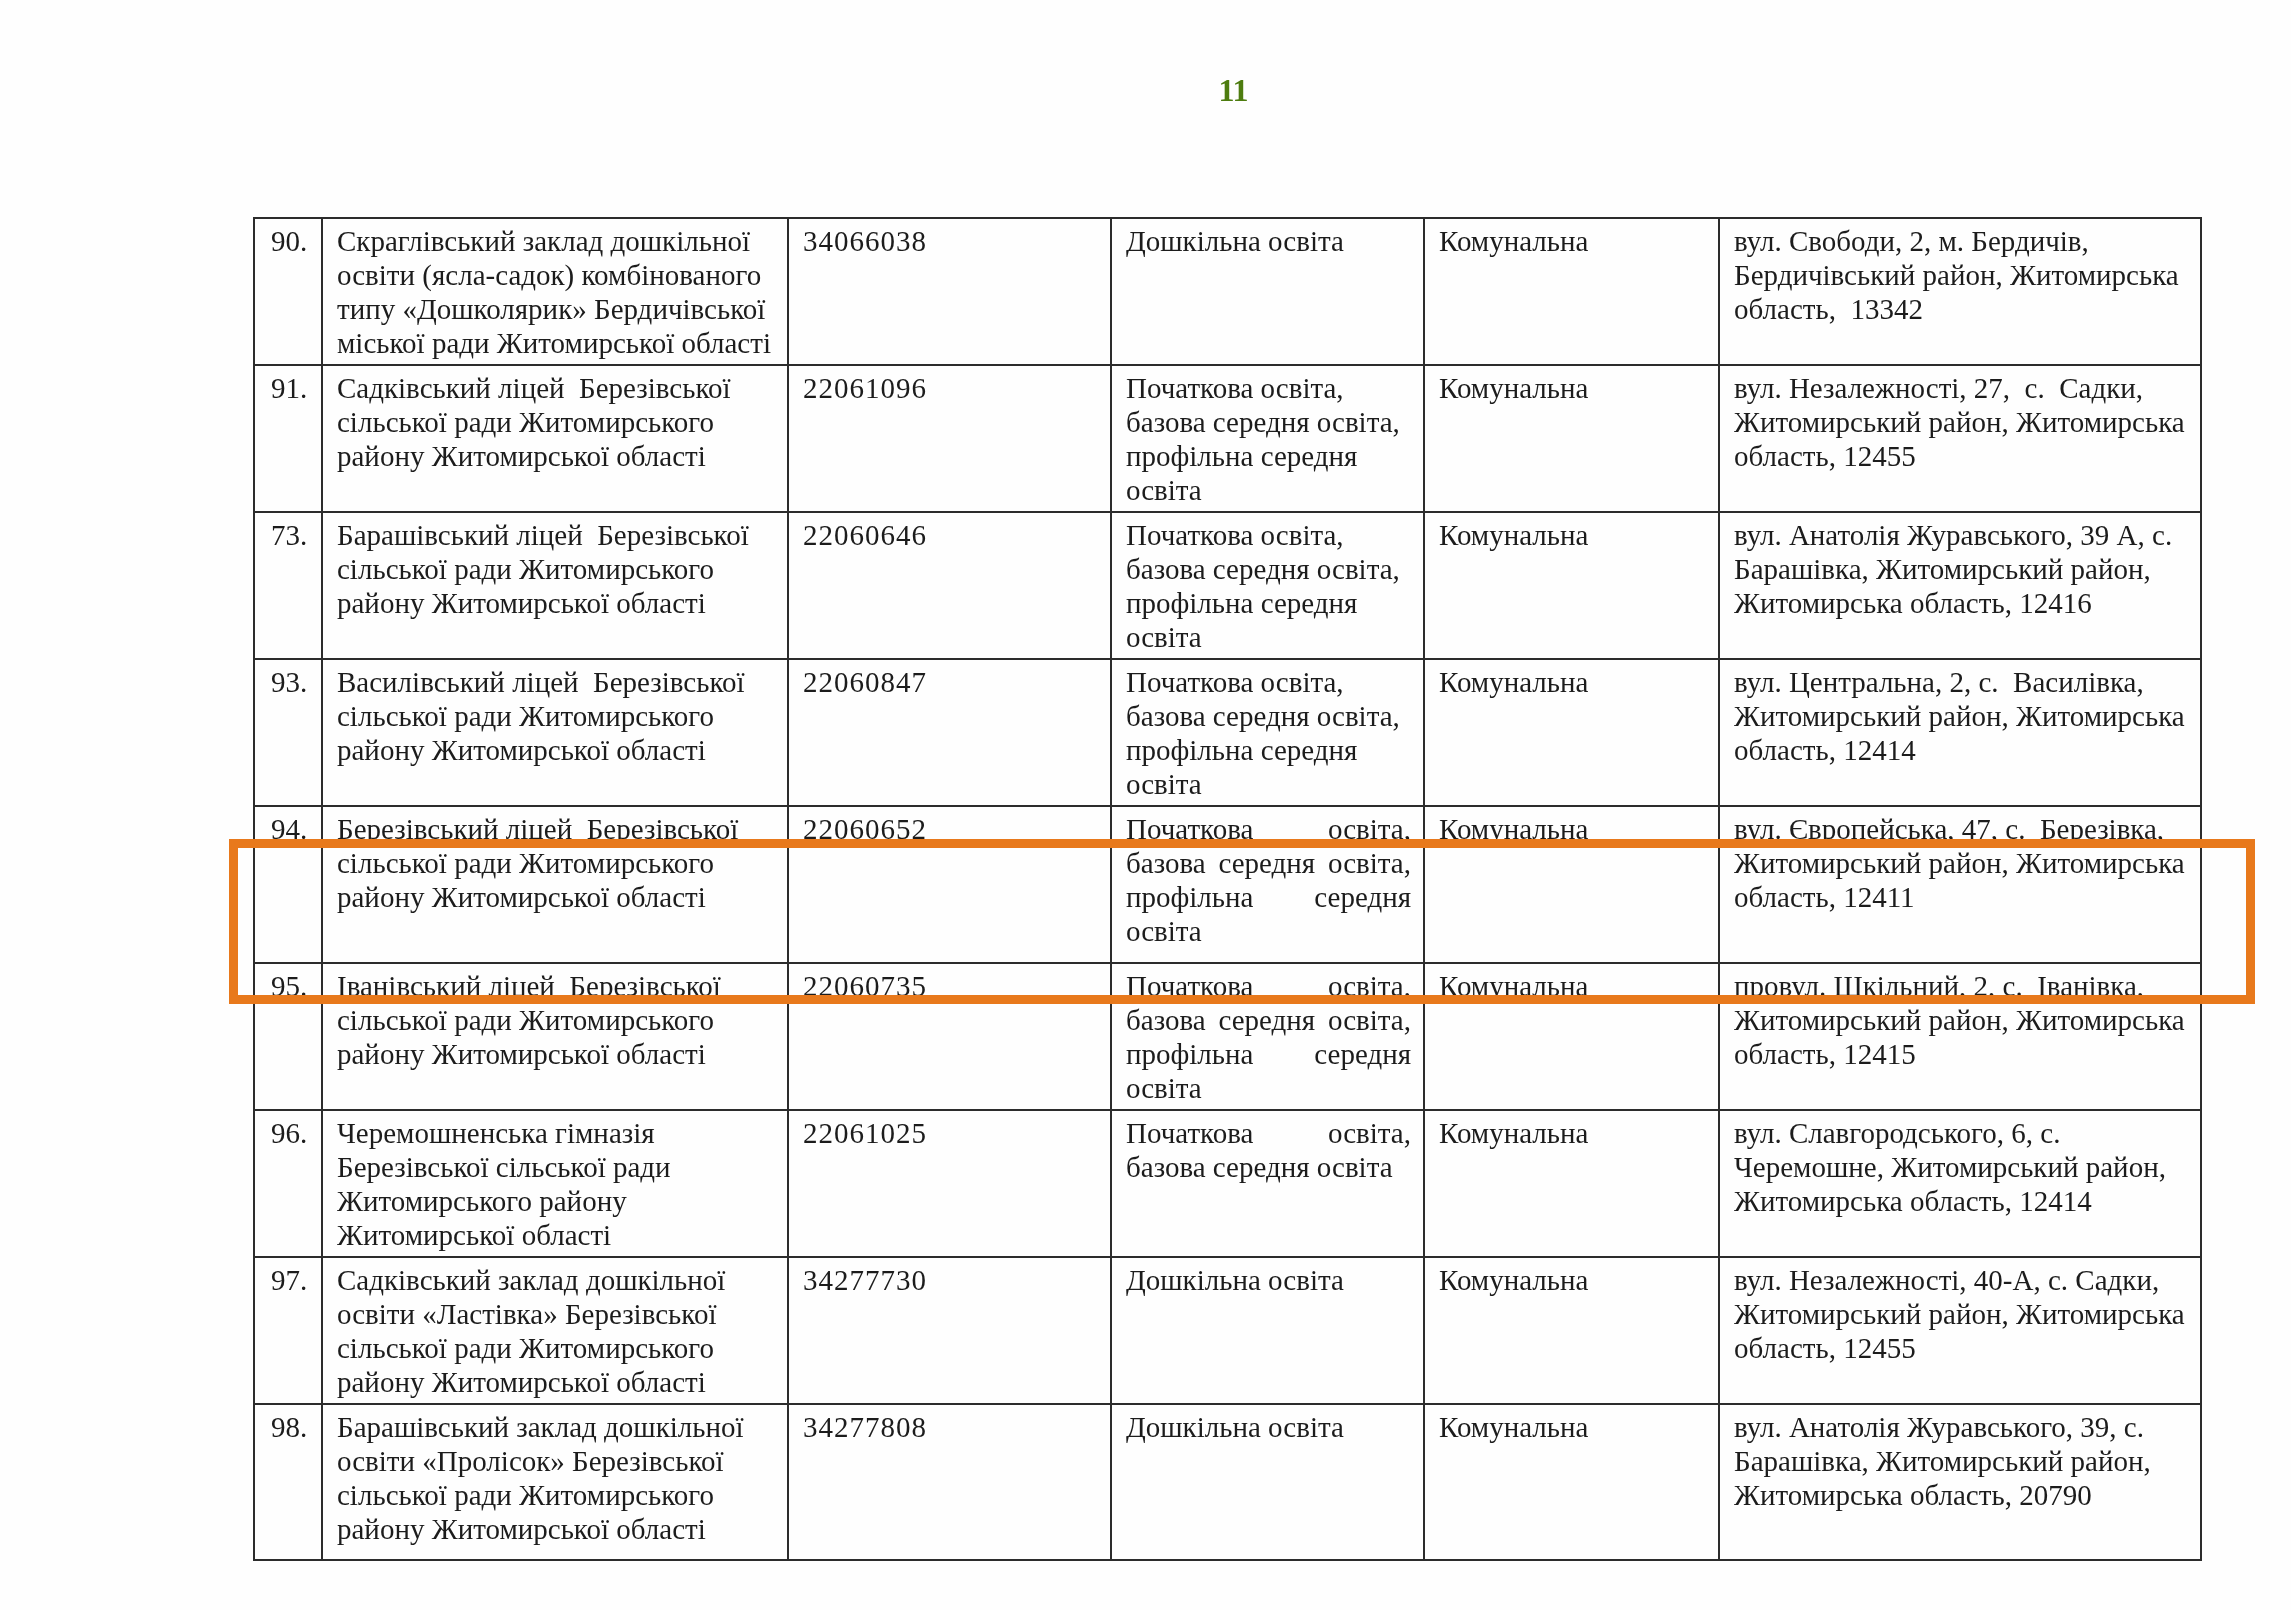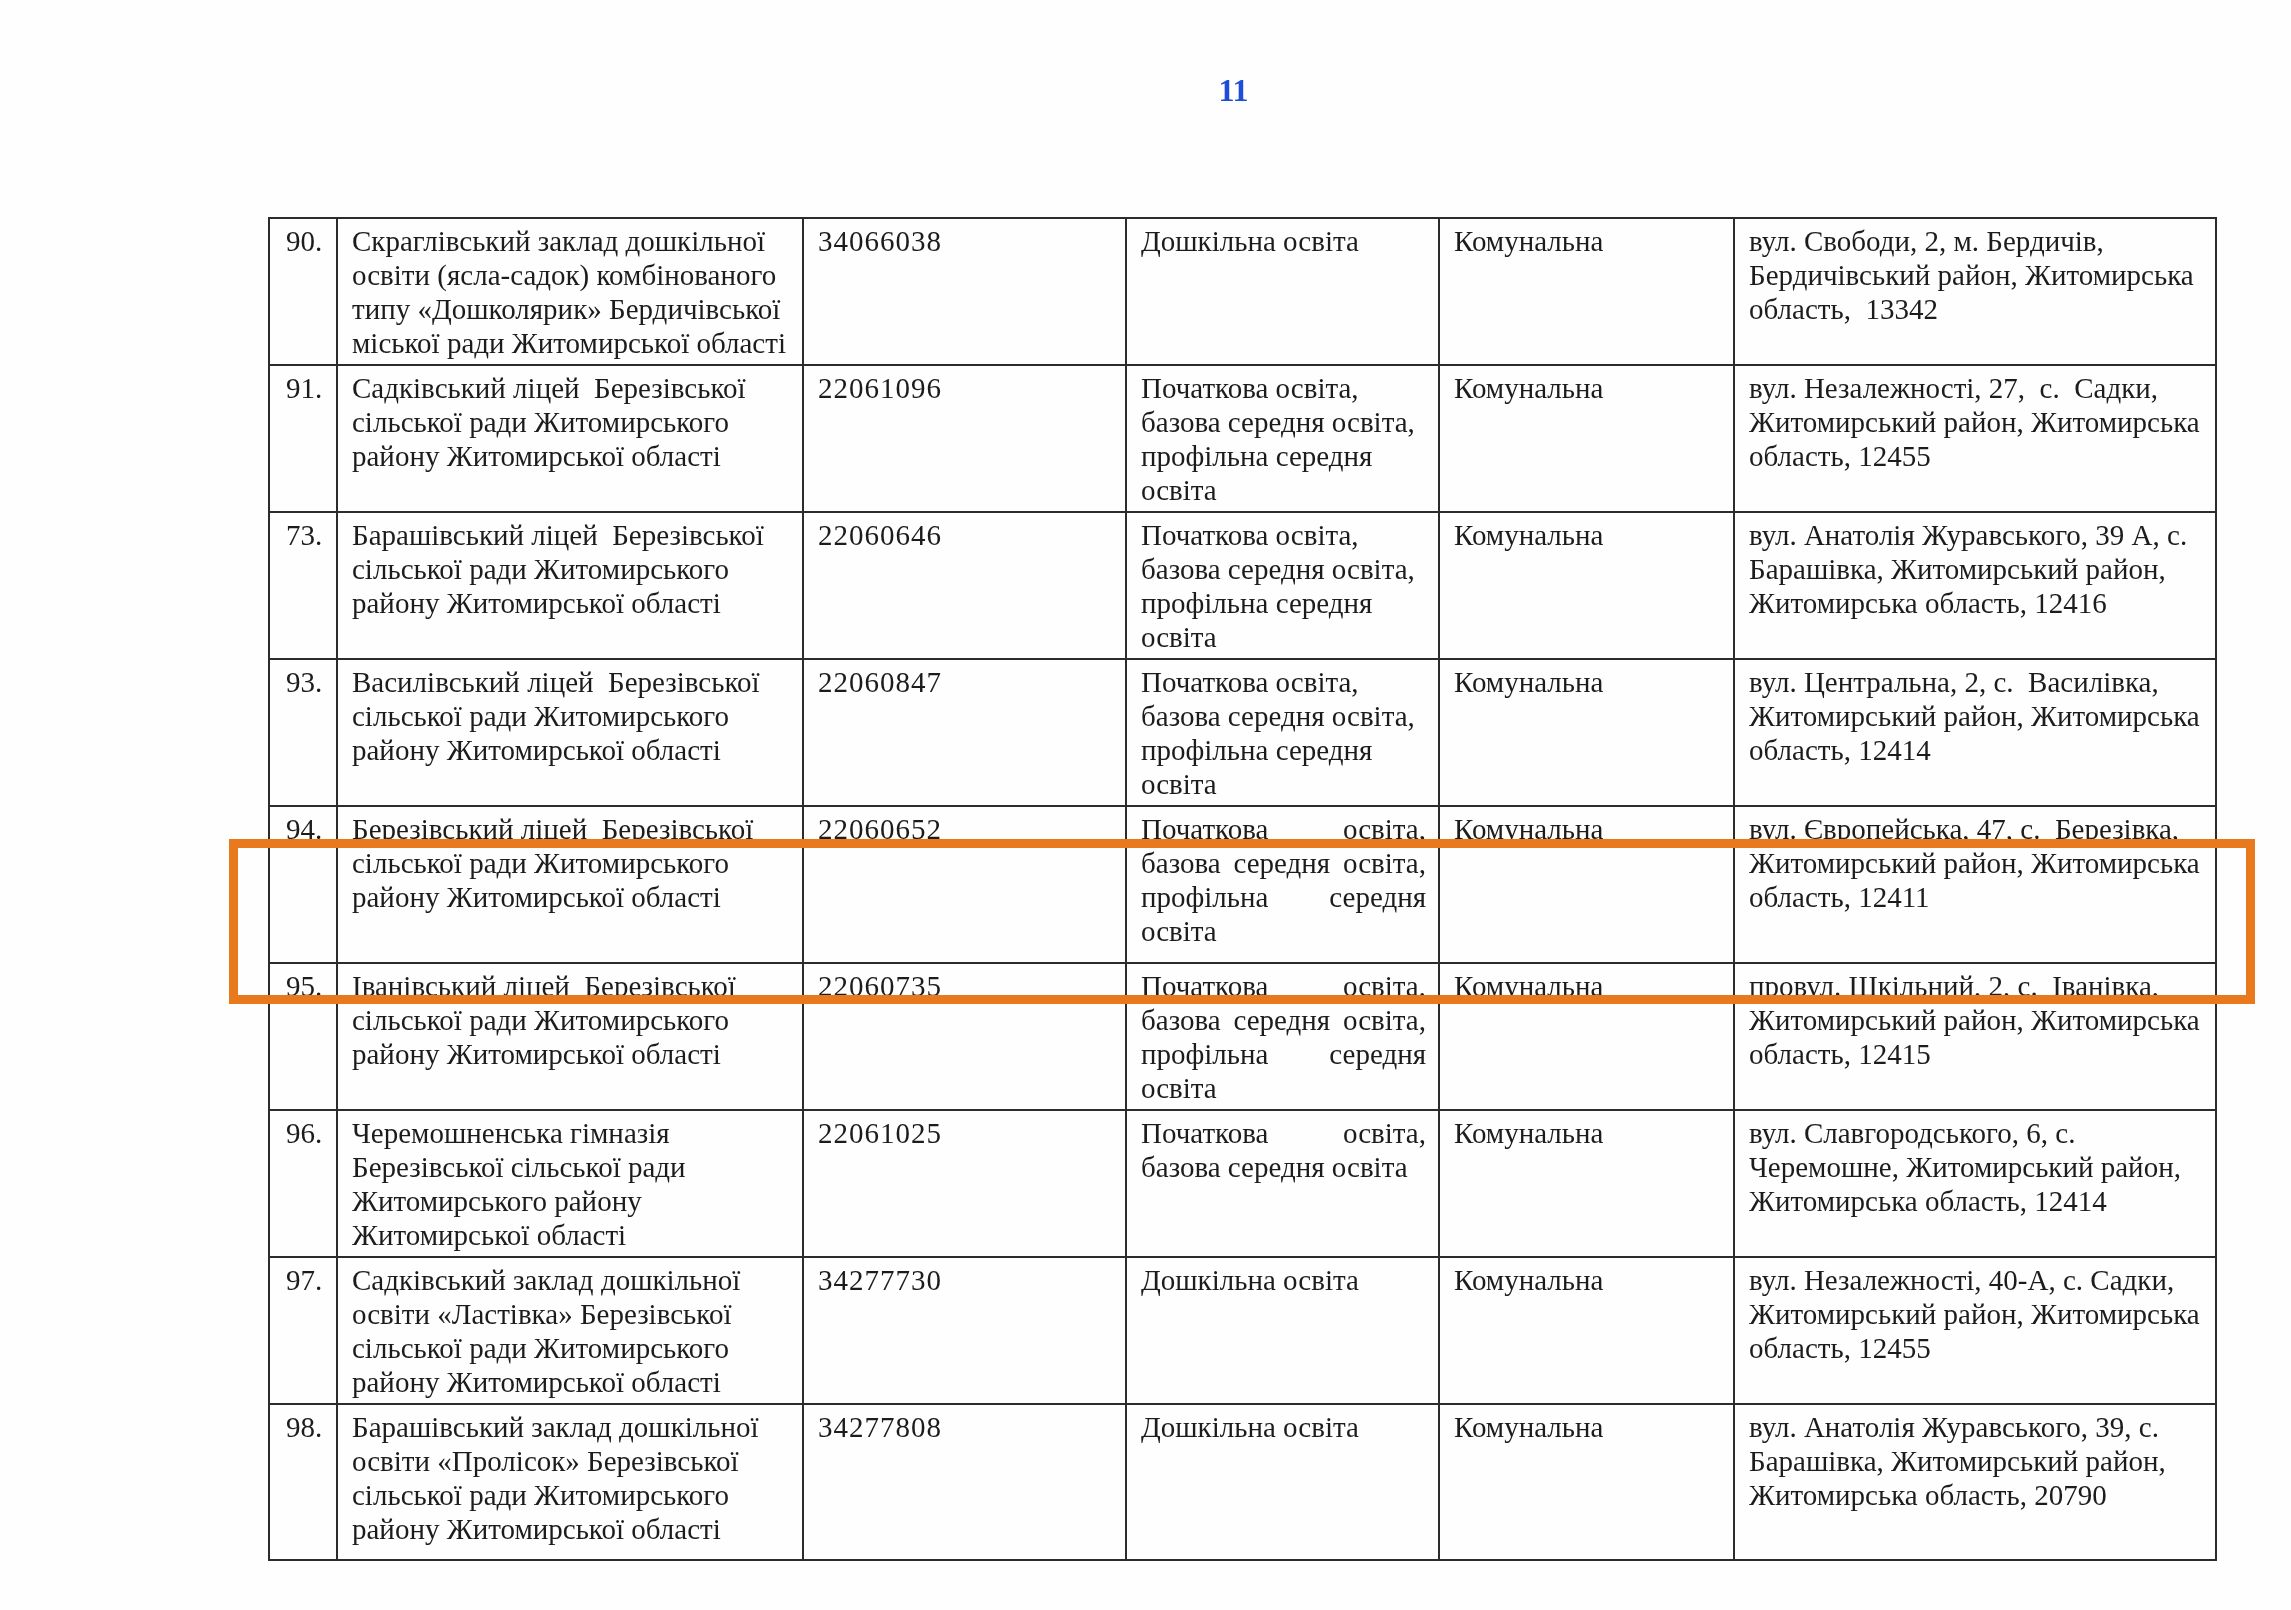"11" .pageno { color: #1d4ed8 -> #4d7c0f }
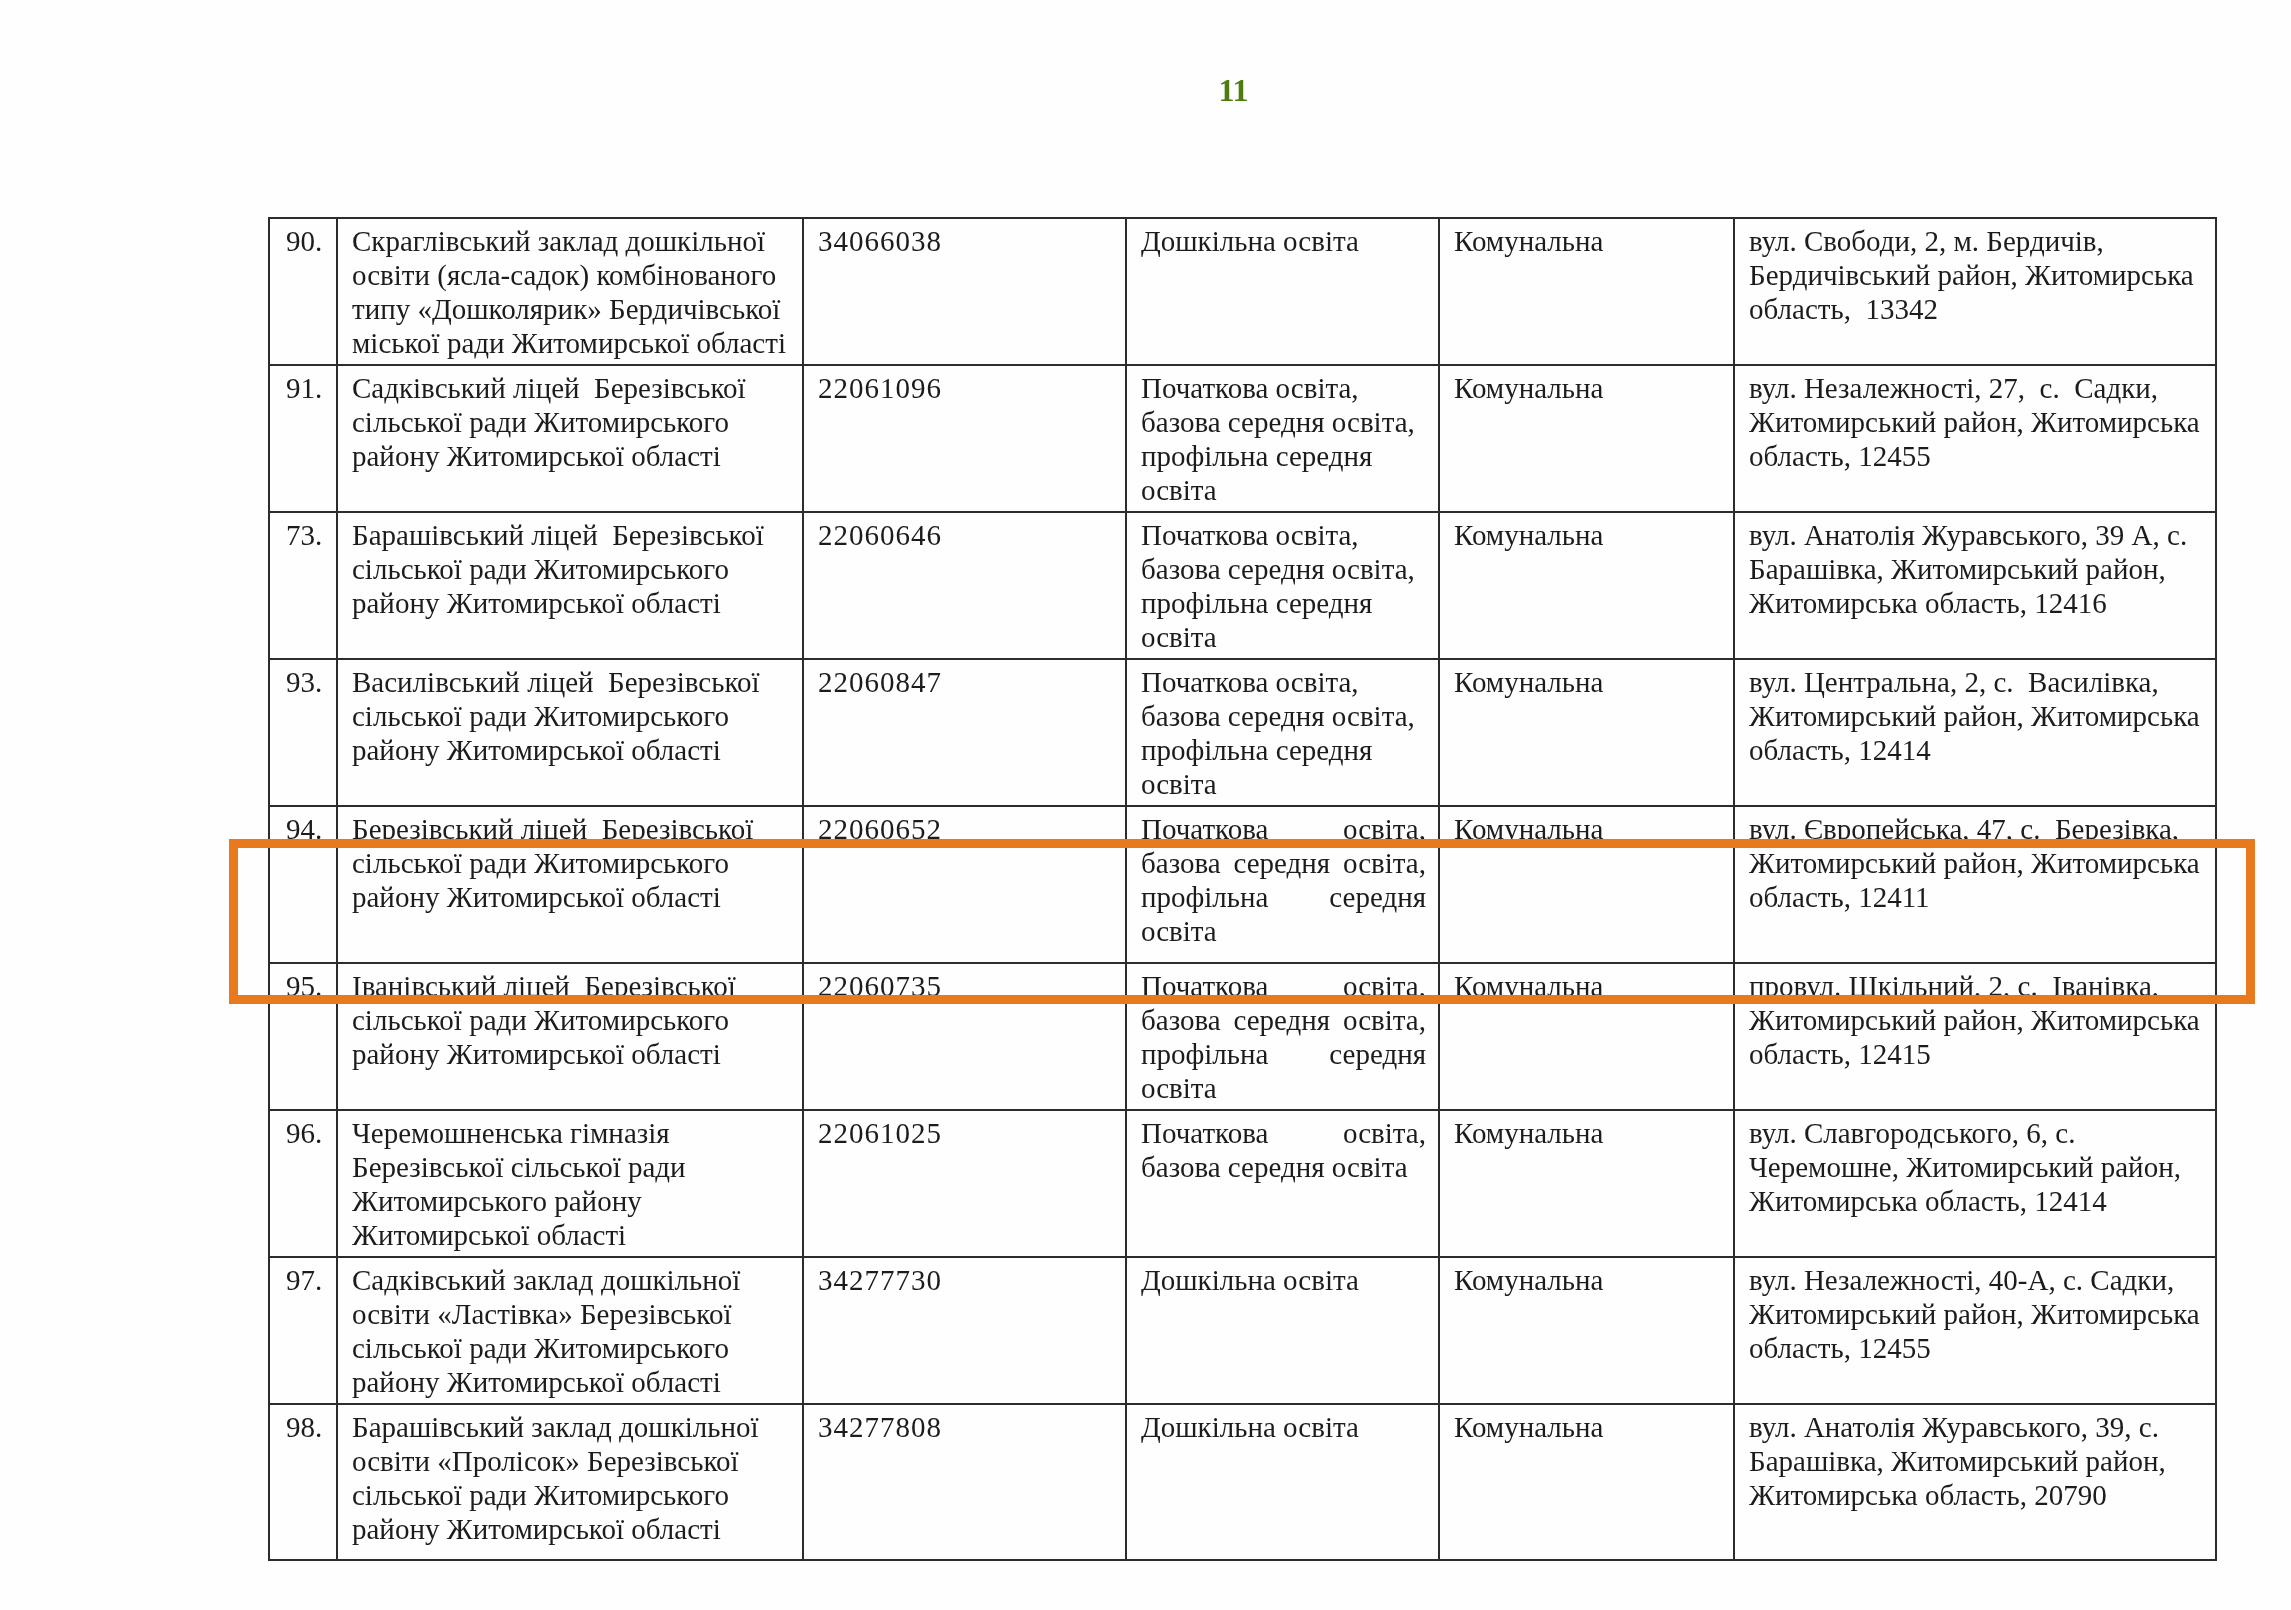"90." table.registry { left: 268px -> 253px }
